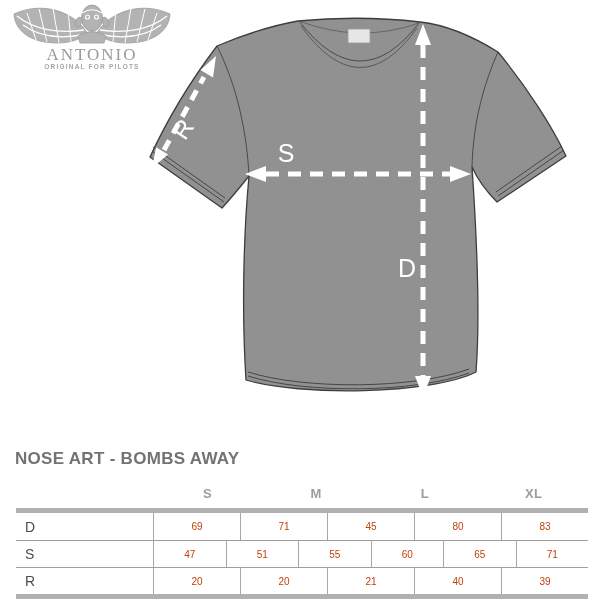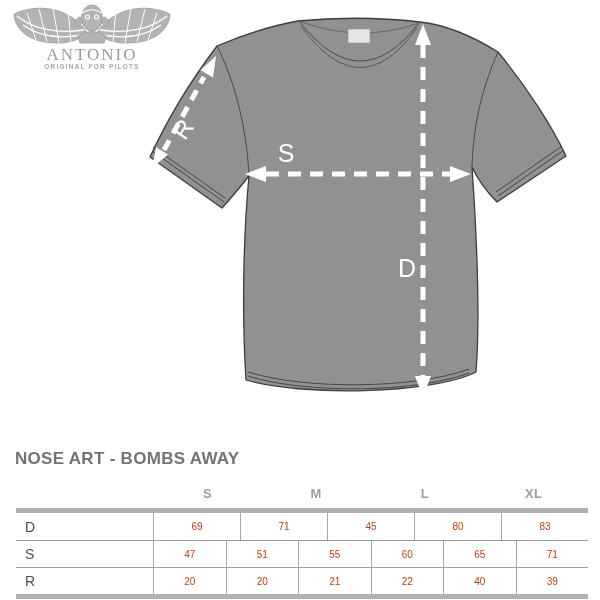"22" div.td { html: <div>22</div> -> none }
